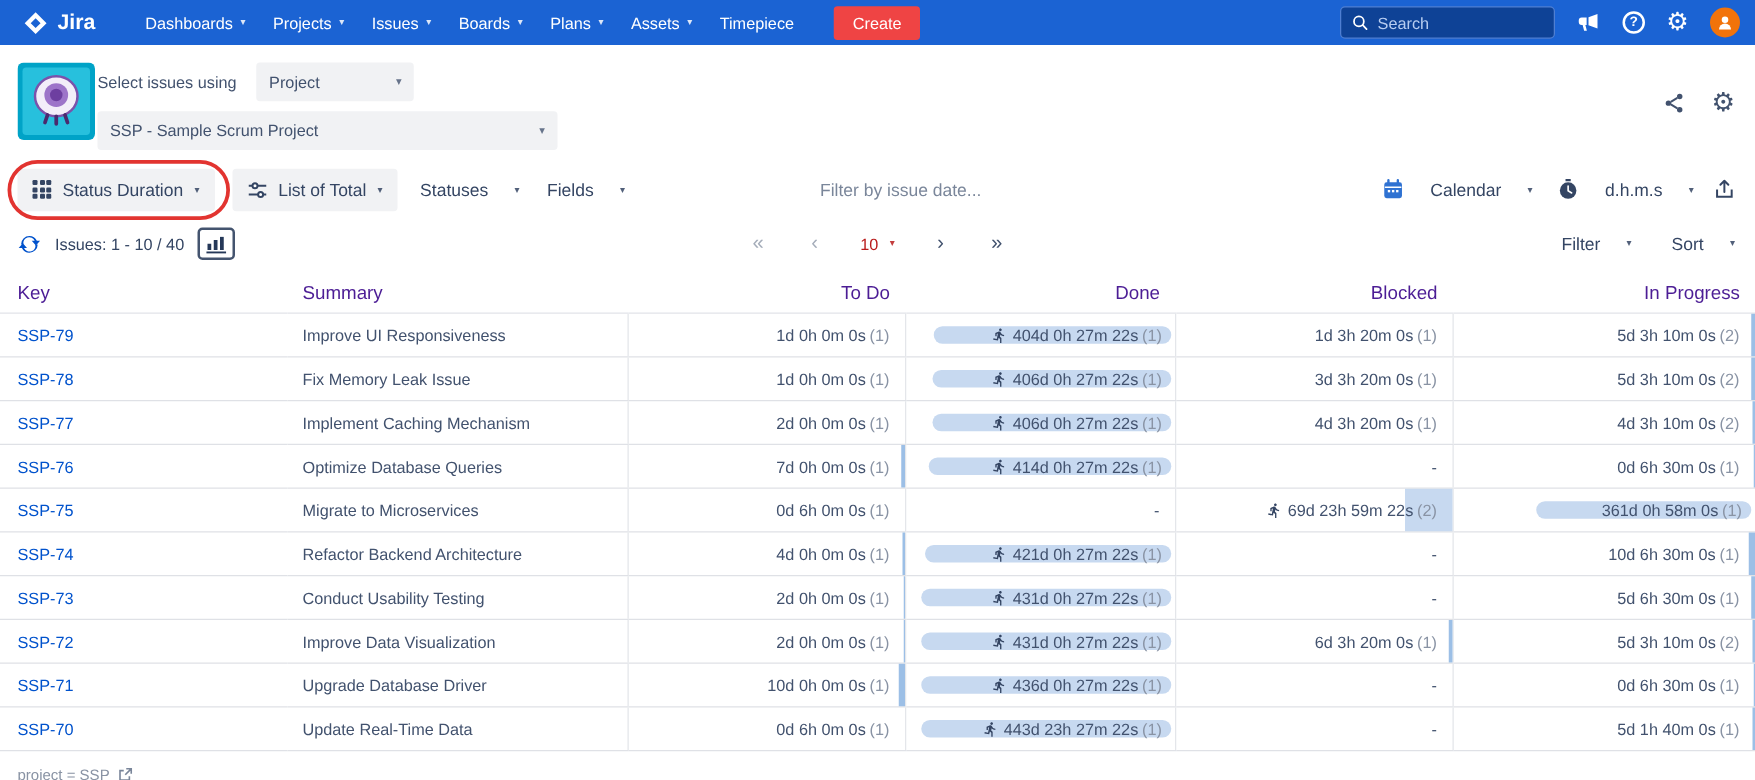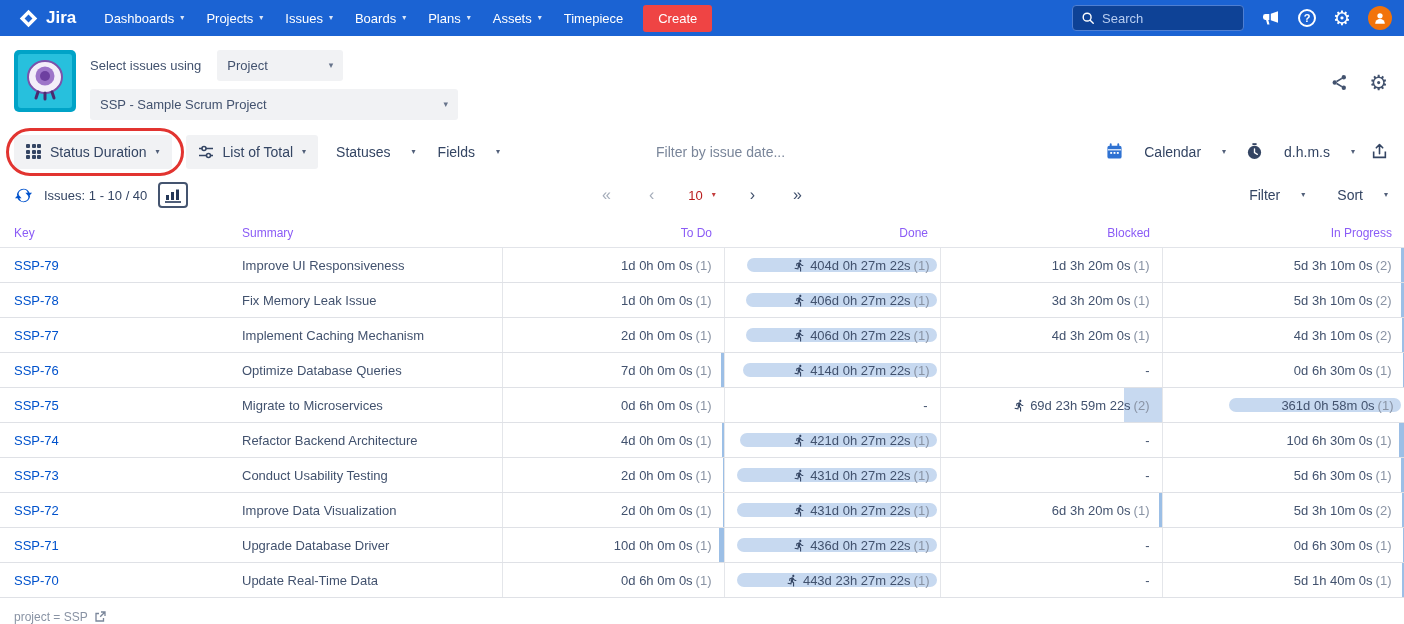"Jira" .topnav { gap: 2px -> 14px }
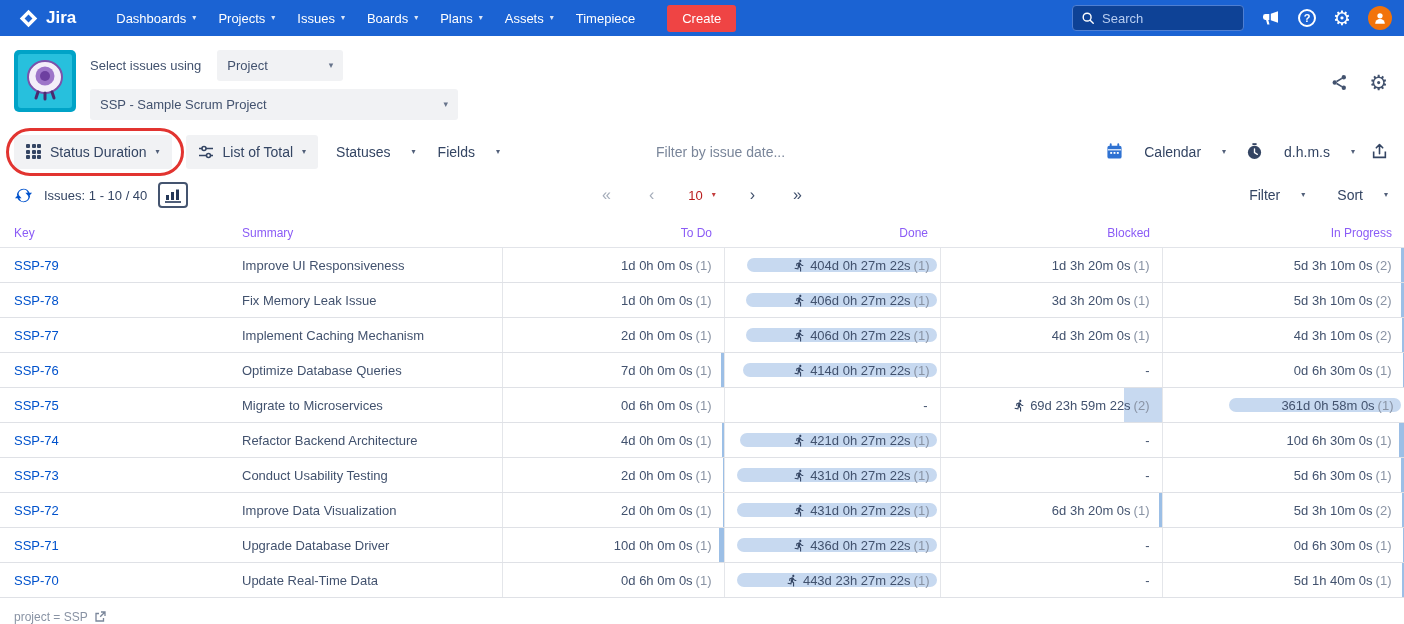"Select issues using" .selector-row { gap: 14px -> 2px }
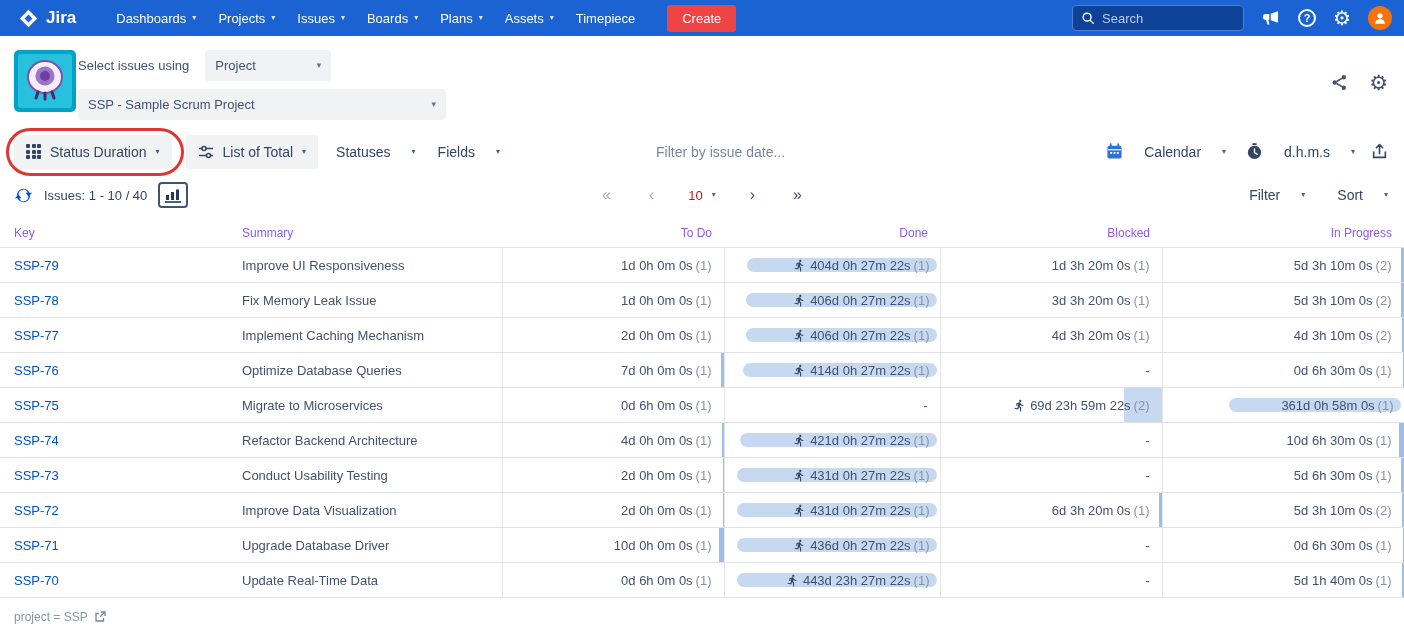"Key" th { color: #8b5cf6 -> #4c1d95; font-size: 12px -> 15px }
